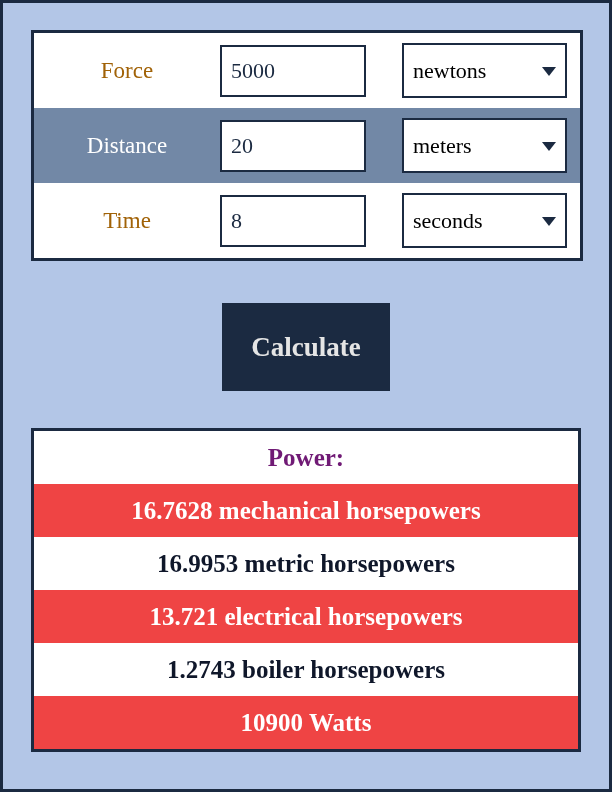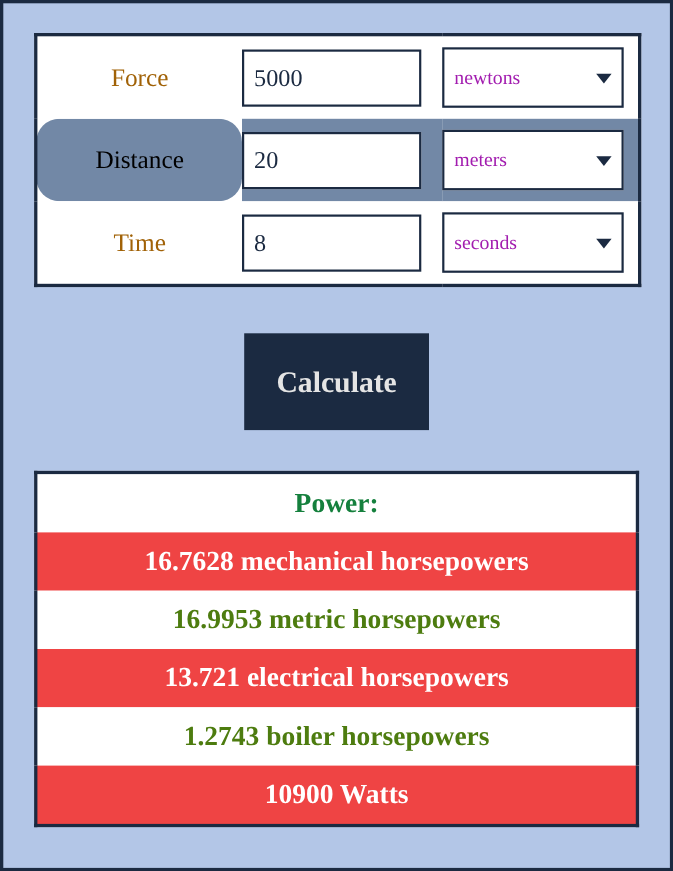"5000" .text-input { width: 163px -> 146px }
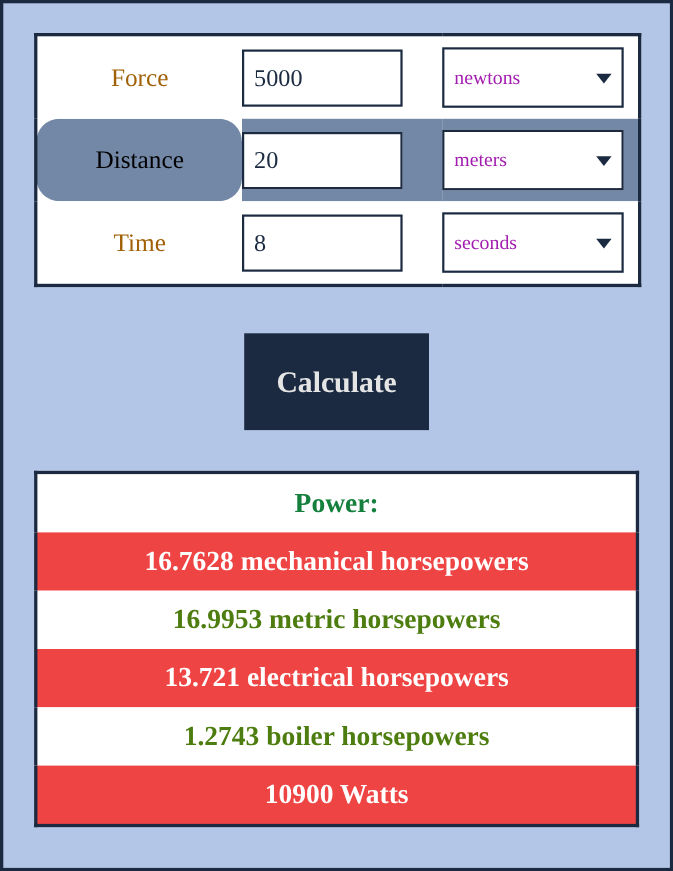"newtons" .select-box .sel-value { color: #a21caf -> #000000; font-size: 18px -> 22px }
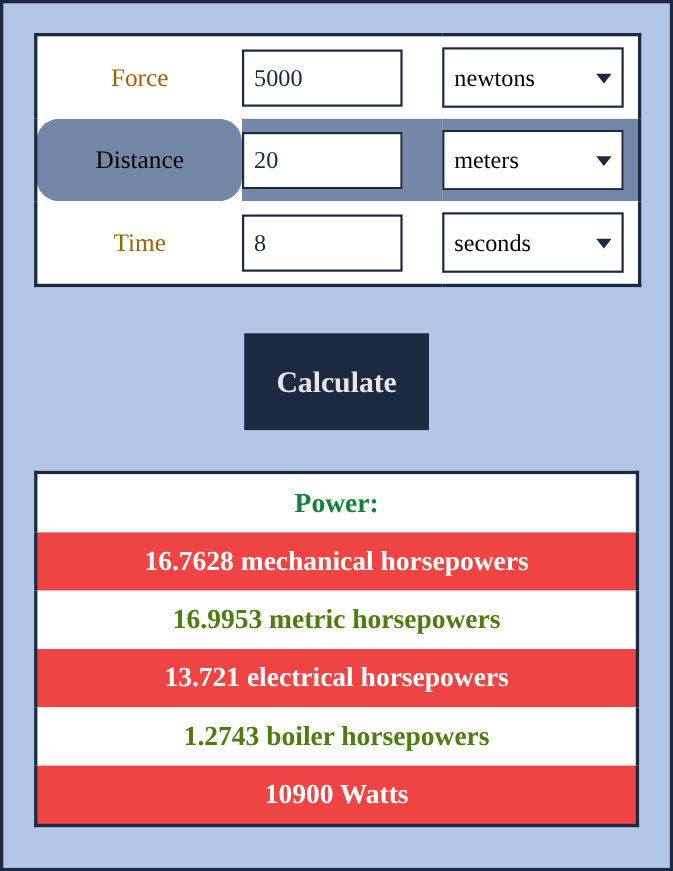"Distance" .row-even .cell-label { border-radius: 21px -> none; color: #000000 -> #ffffff }
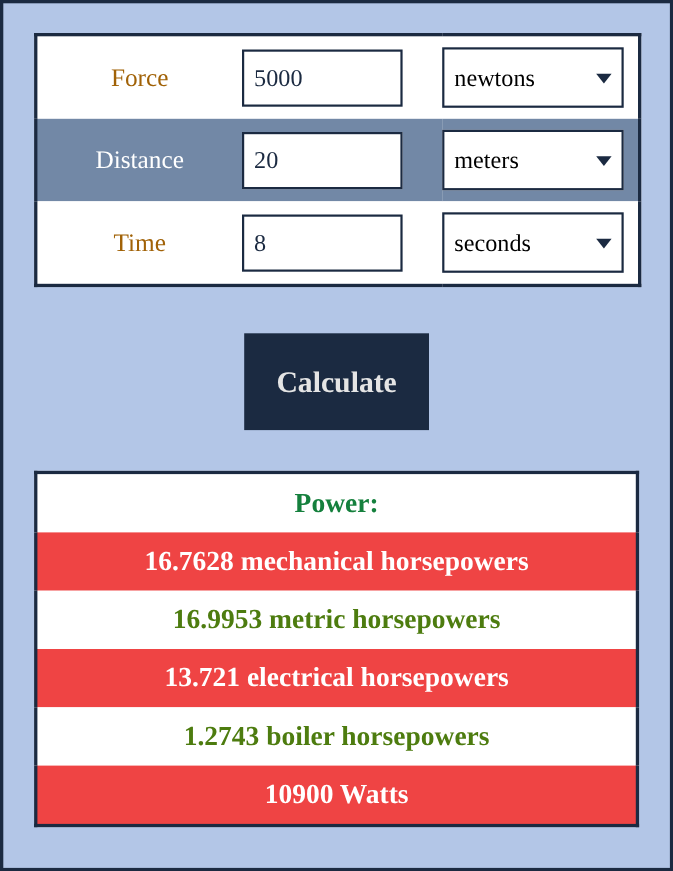"Power:" .res-head { color: #15803d -> #701a75 }
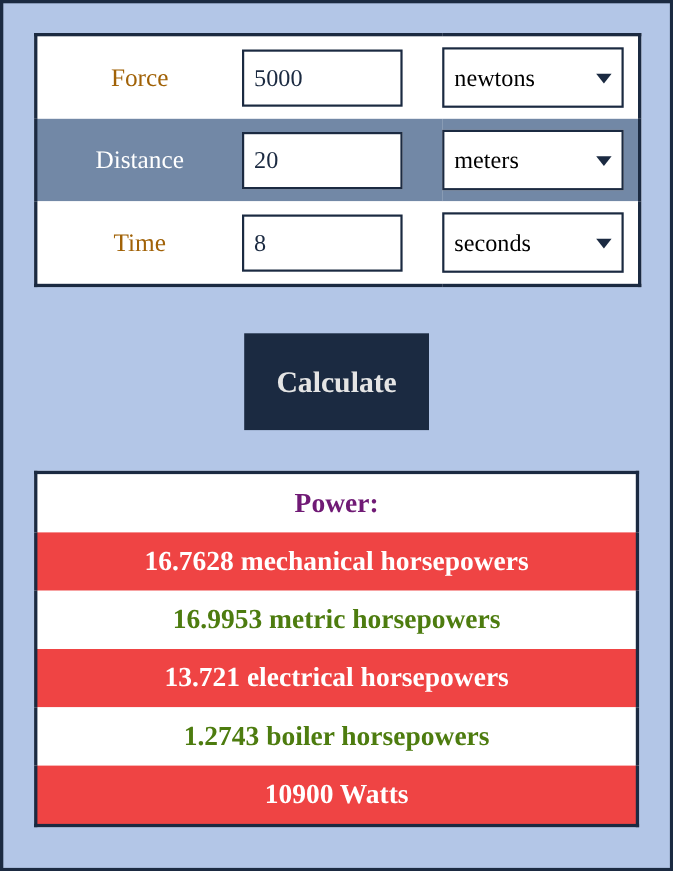"16.9953 metric horsepowers" .res-odd { color: #4d7c0f -> #0f172a }
